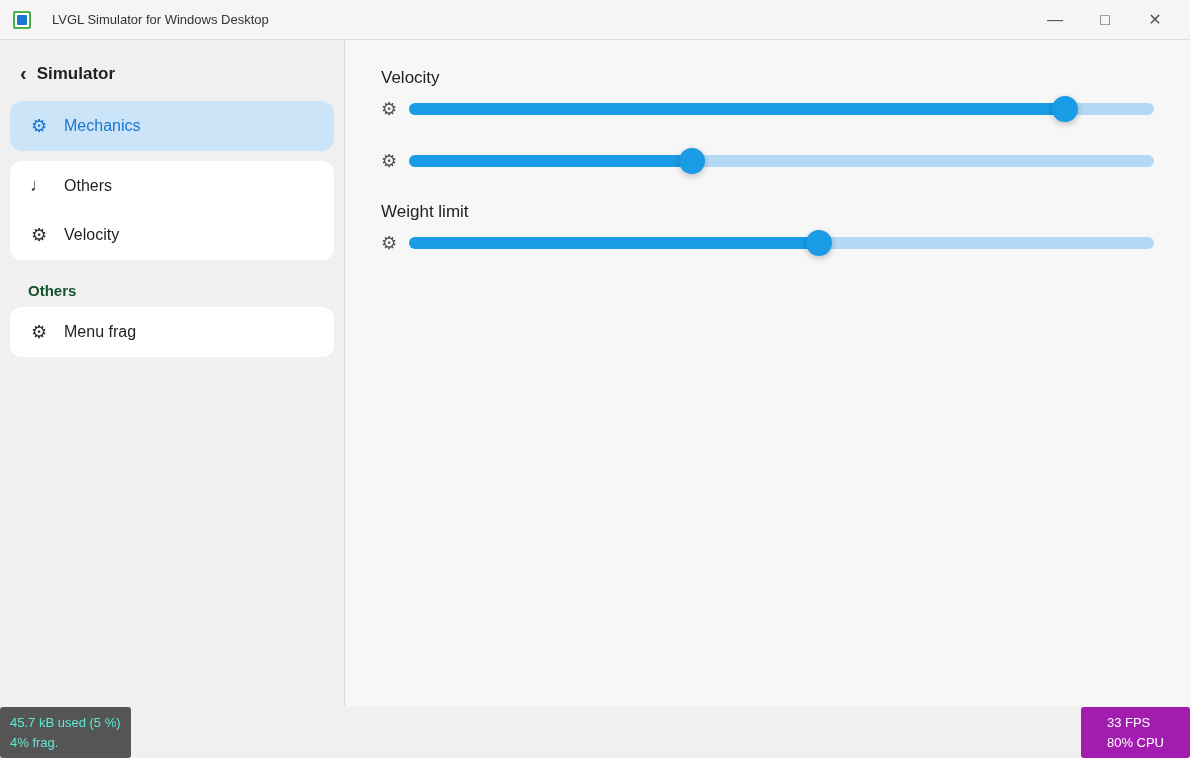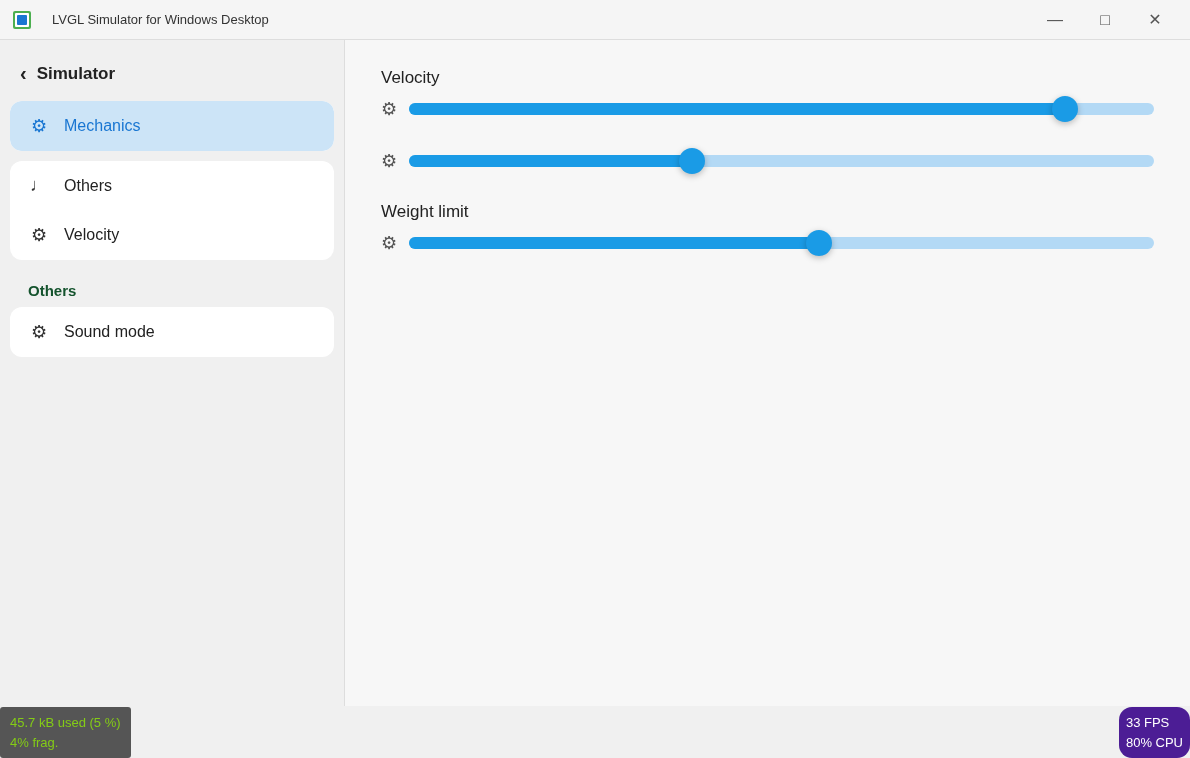"Sound mode" span { text: Sound mode -> Menu frag }
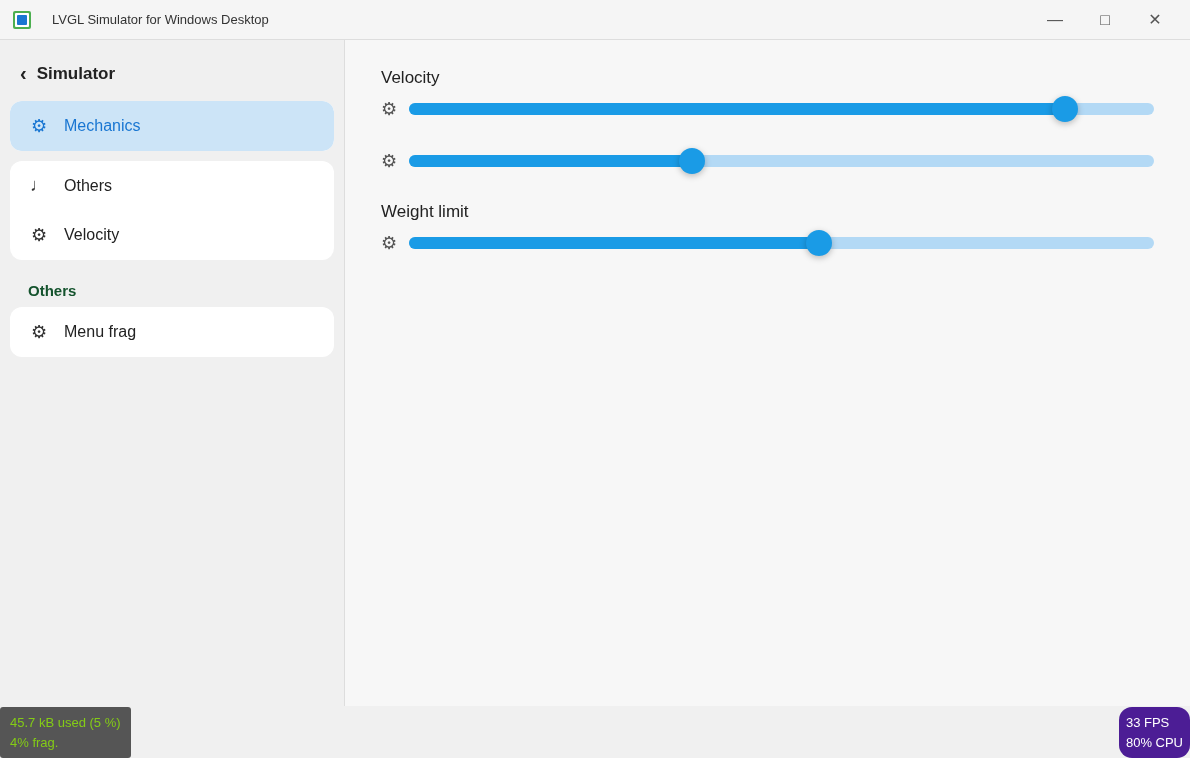"45.7 kB used (5 %)" .status-left { color: #84cc16 -> #5eead4 }
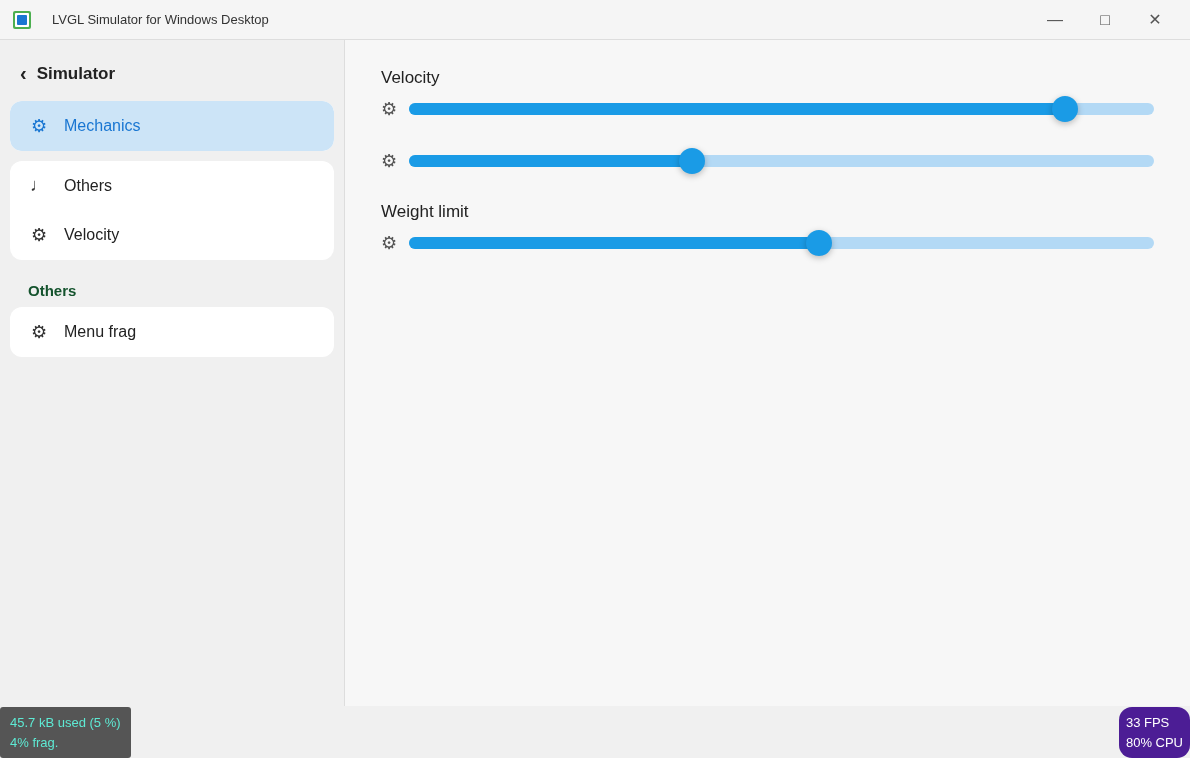"33 FPS" .status-right { background: #4c1d95 -> #a21caf; border-radius: 13px -> 3px; padding: 6px 7px -> 6px 26px }
